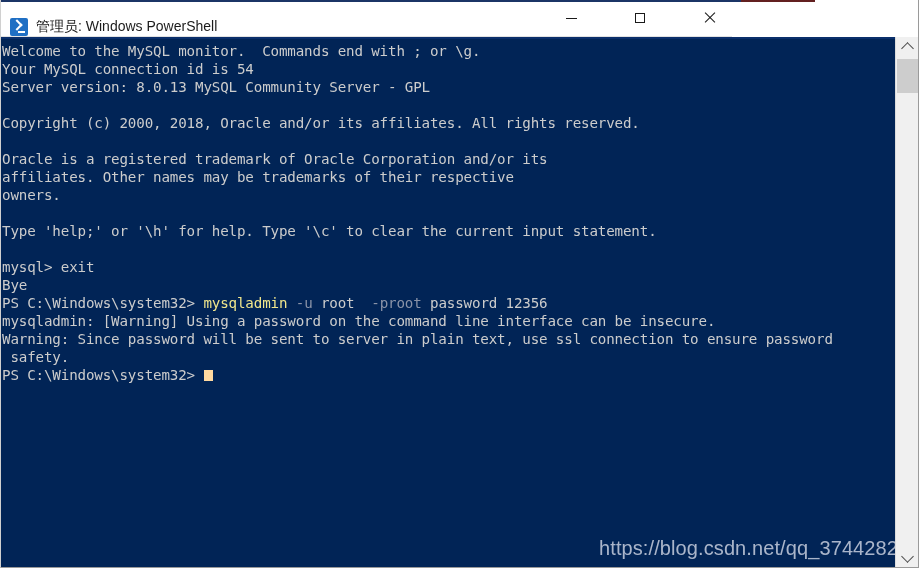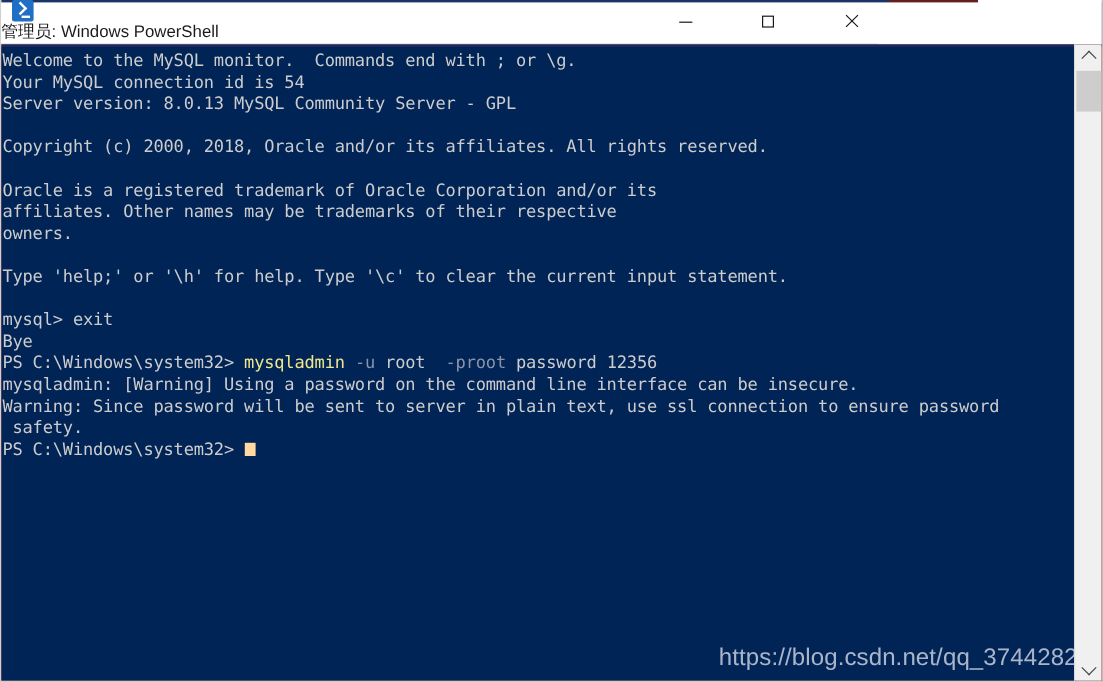"管理员: Windows PowerShell" #titlebar { align-items: flex-start -> flex-end; flex-direction: column -> none }
